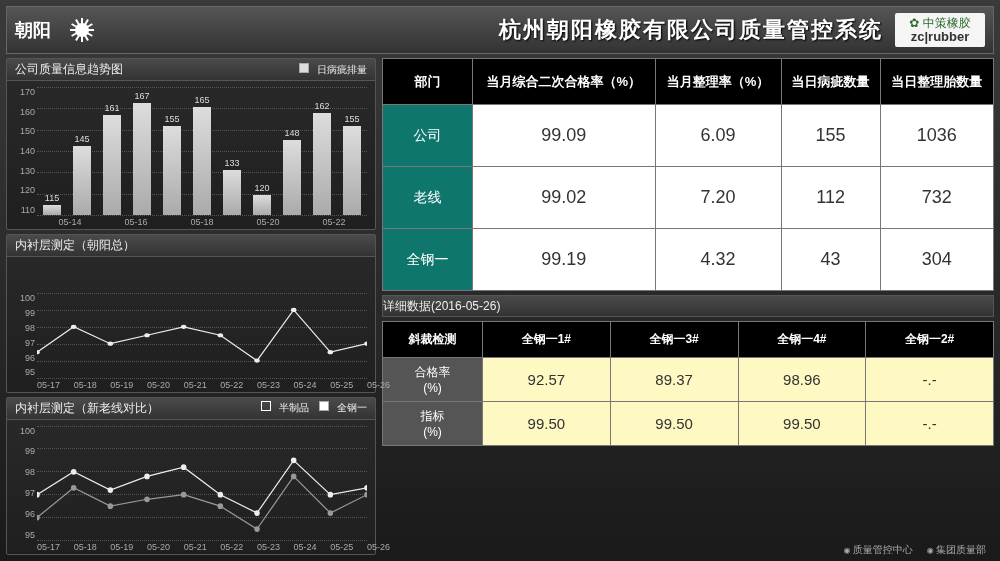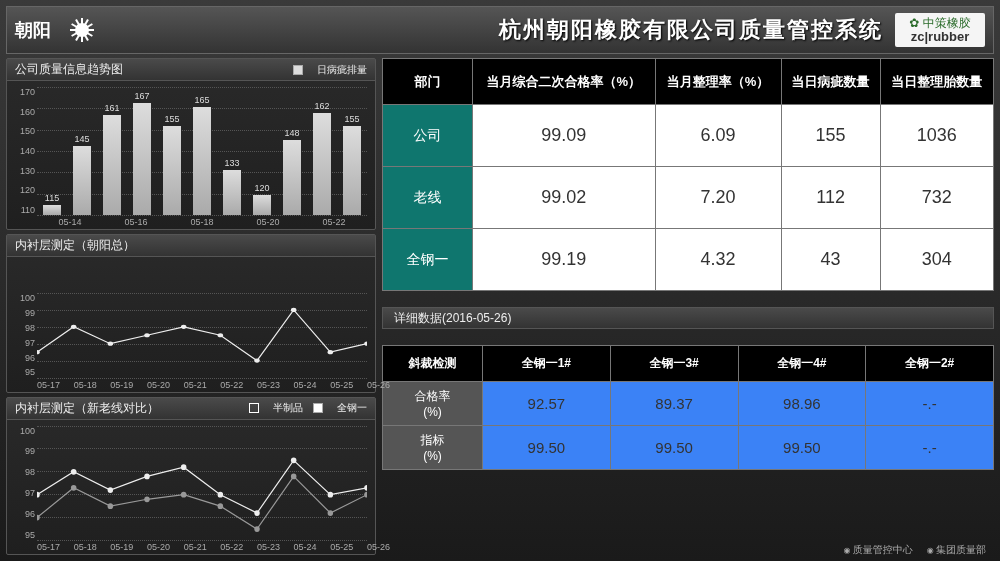"日病疵排量" .legend-item { align-items: center -> none; gap: 14px -> 8px }
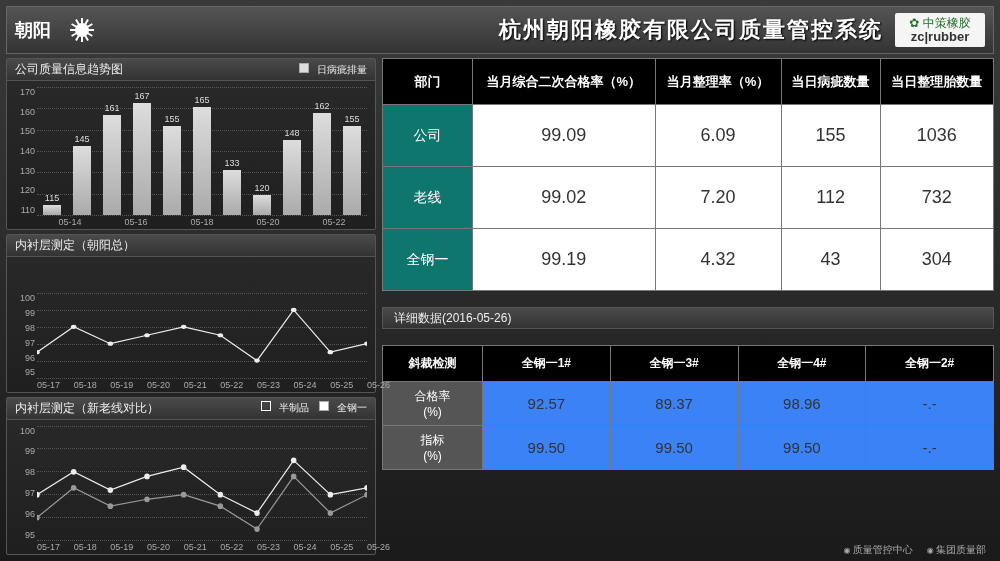"部门" .right { gap: 16px -> 4px }
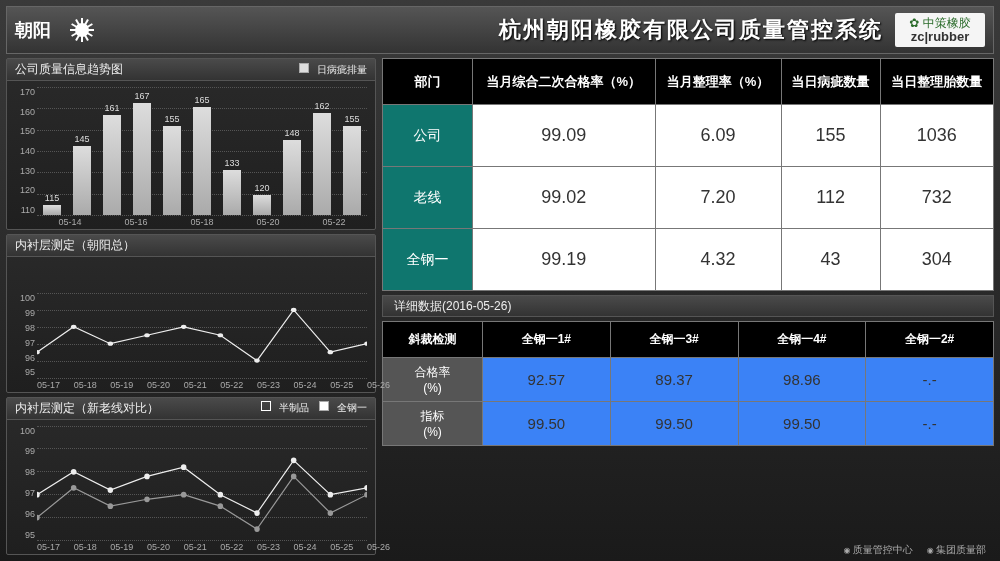"详细数据(2016-05-26)" .sub-head { padding: 0 11px -> 0 0 }
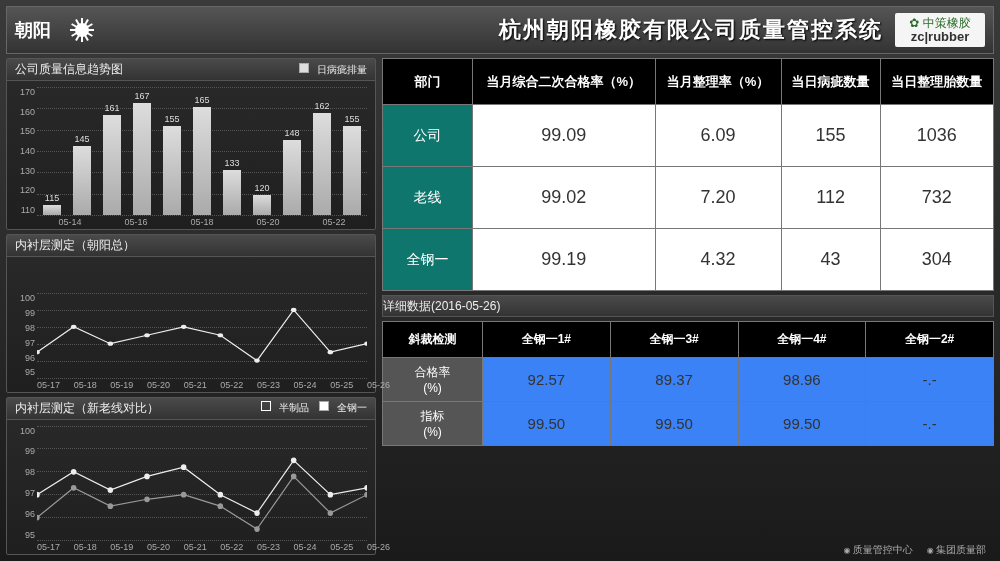"92.57" .detail-table td { background: #3b82f6 -> #fef9c3 }
